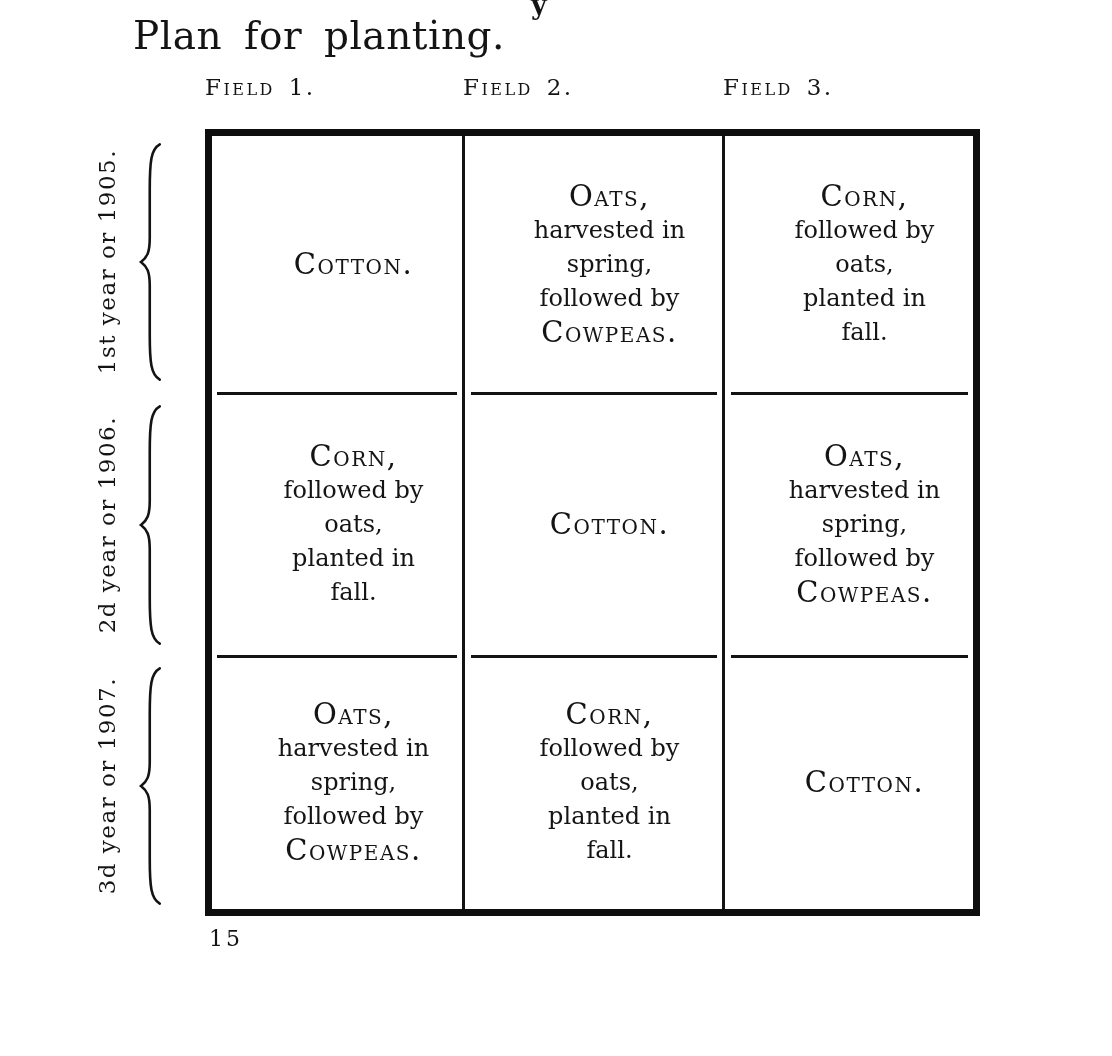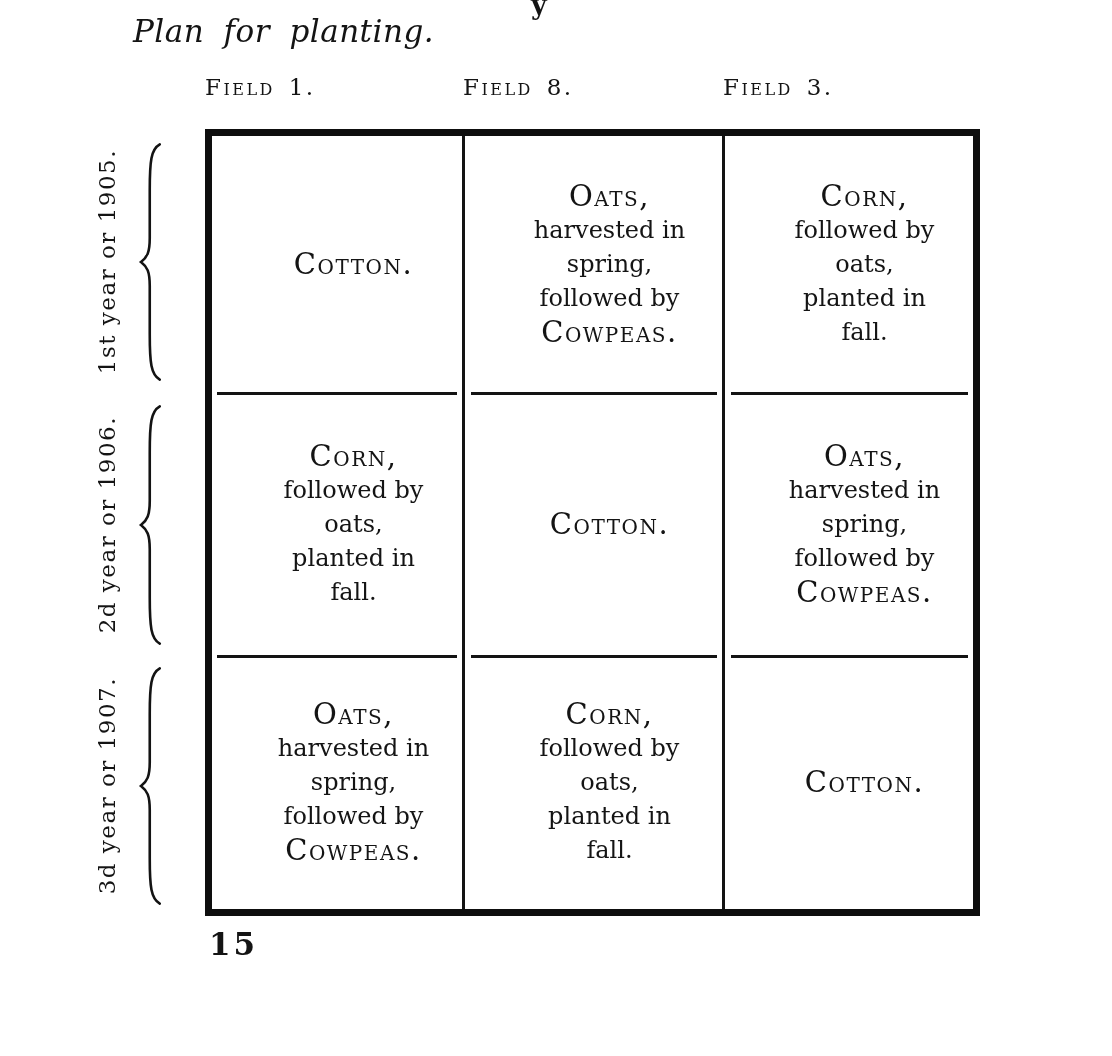"Plan for planting." .page-title { font-size: 31px -> 39px; font-style: italic -> none }
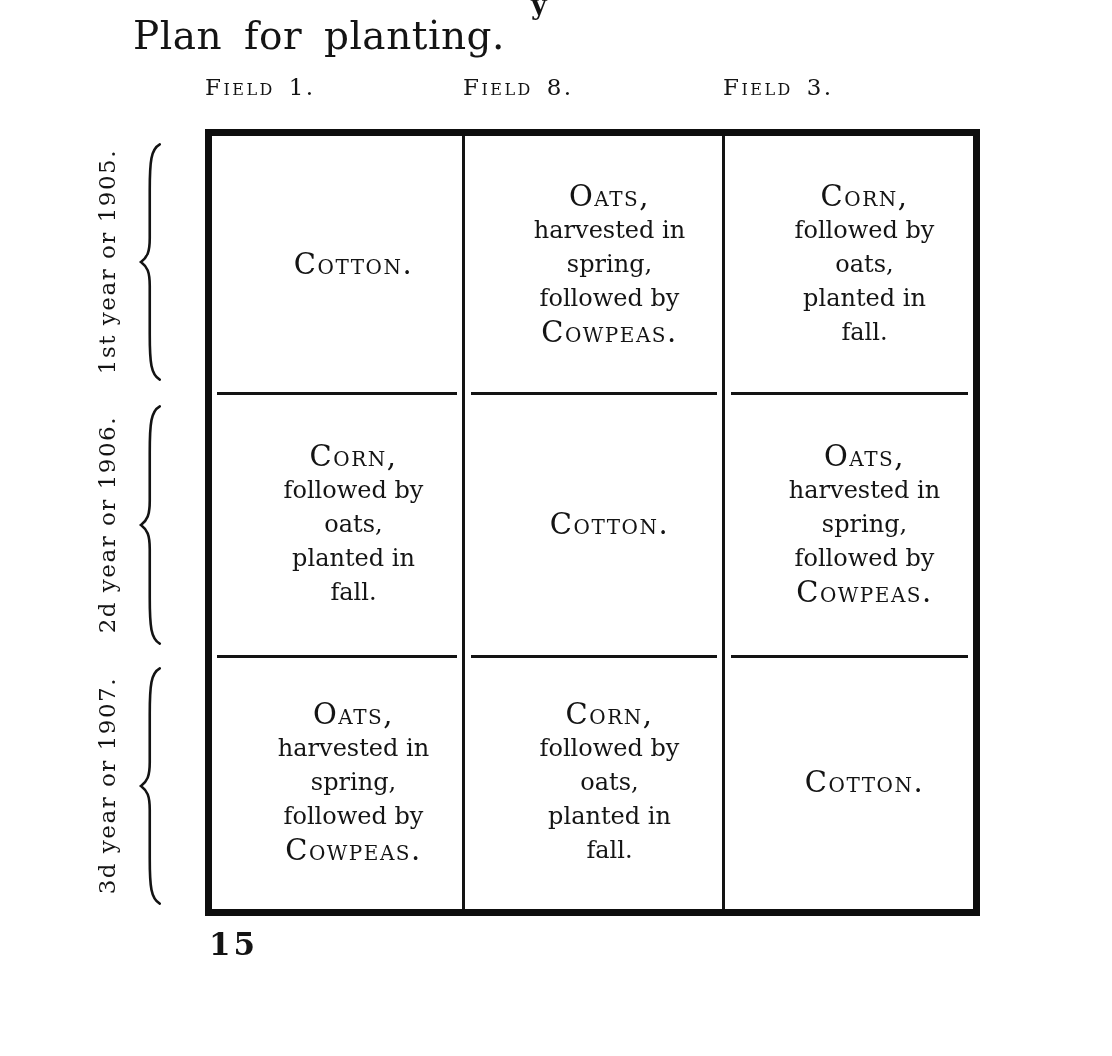"Field 8." div.abs { text: 8 -> 2 }
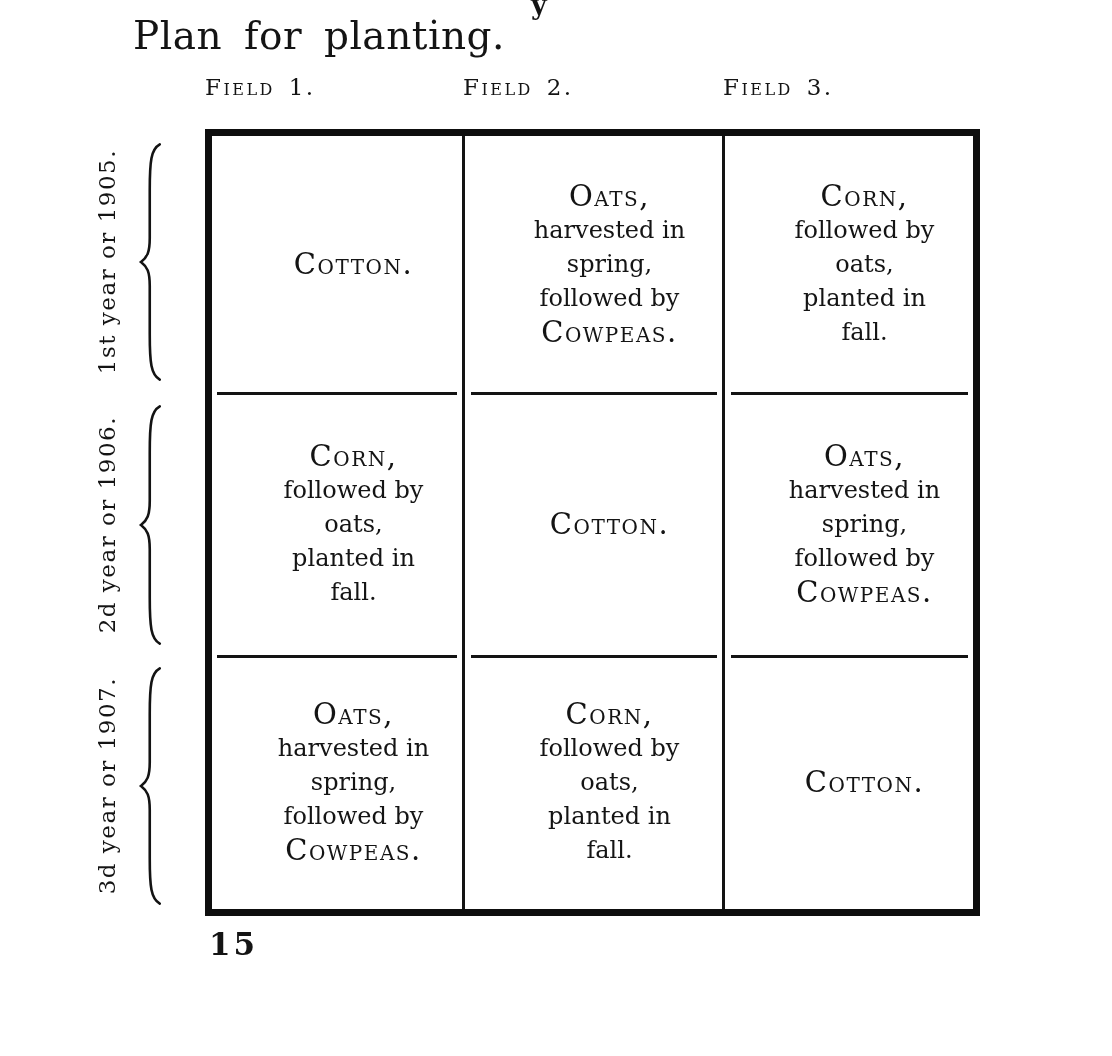"15" .page-number { font-size: 31px -> 22px; font-weight: 700 -> 400 }
